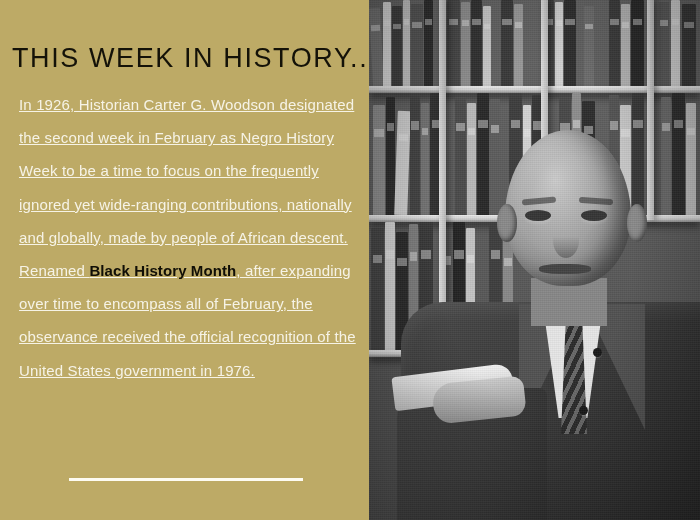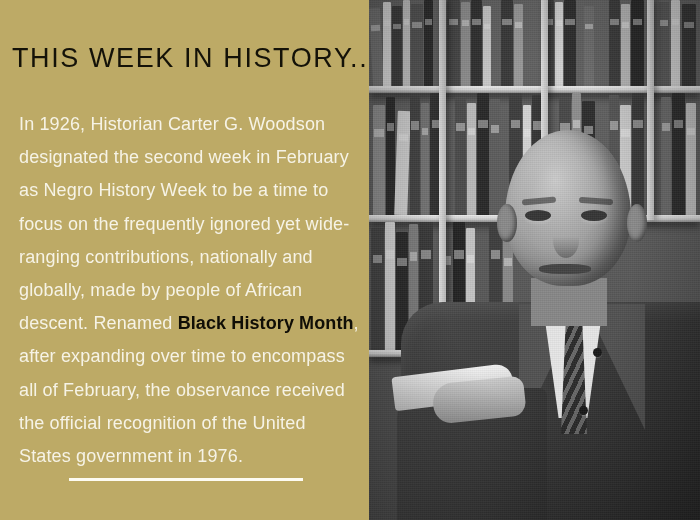"In 1926, Historian Carter G." .body-copy { font-size: 18px -> 15px; text-decoration: none -> underline; top: 108px -> 88px }
